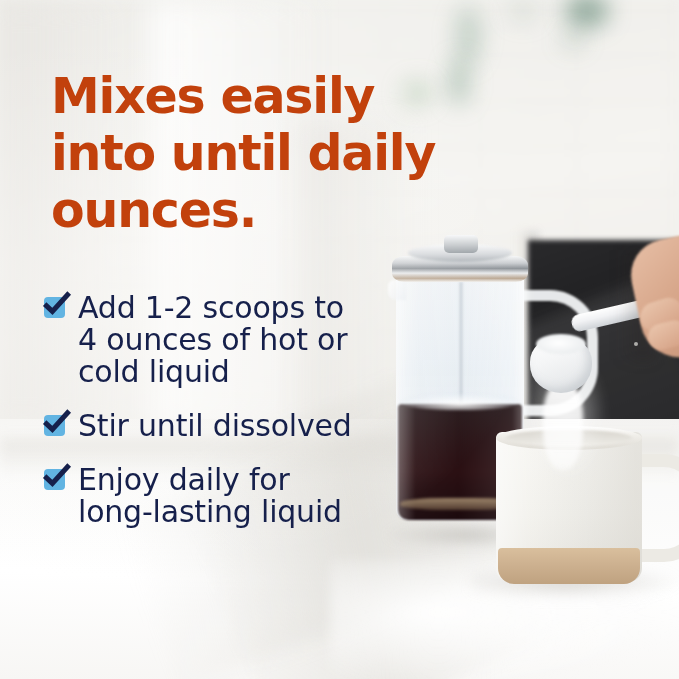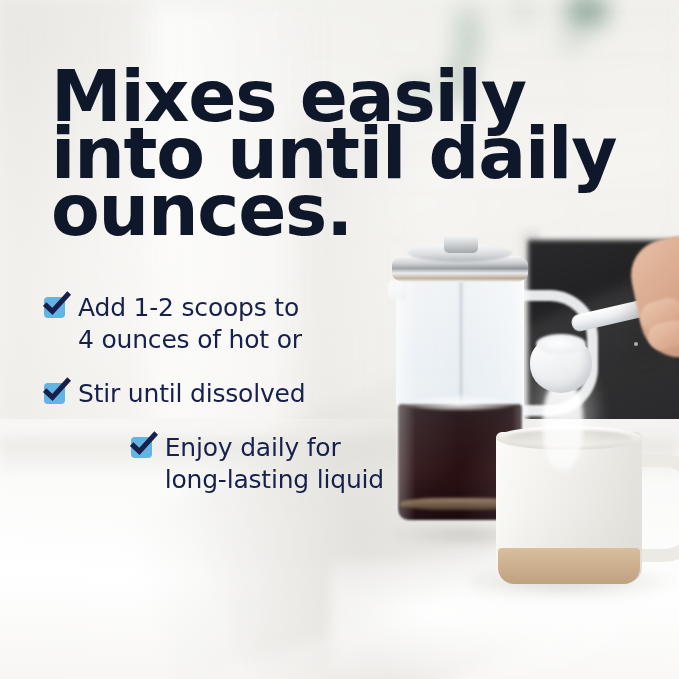"Mixes easily" .headline { color: #0f172a -> #c2410c; font-size: 71px -> 49px }
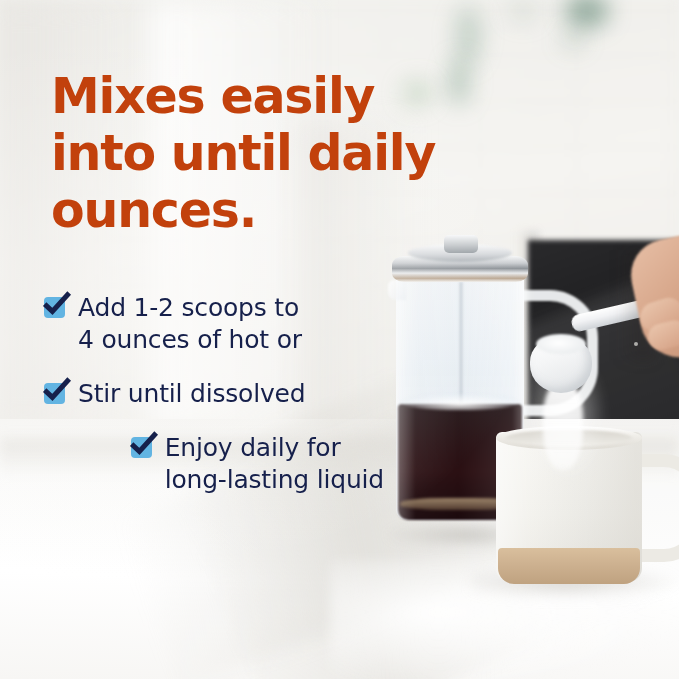"Add 1-2 scoops to" .bullet-text { font-size: 25px -> 30px }
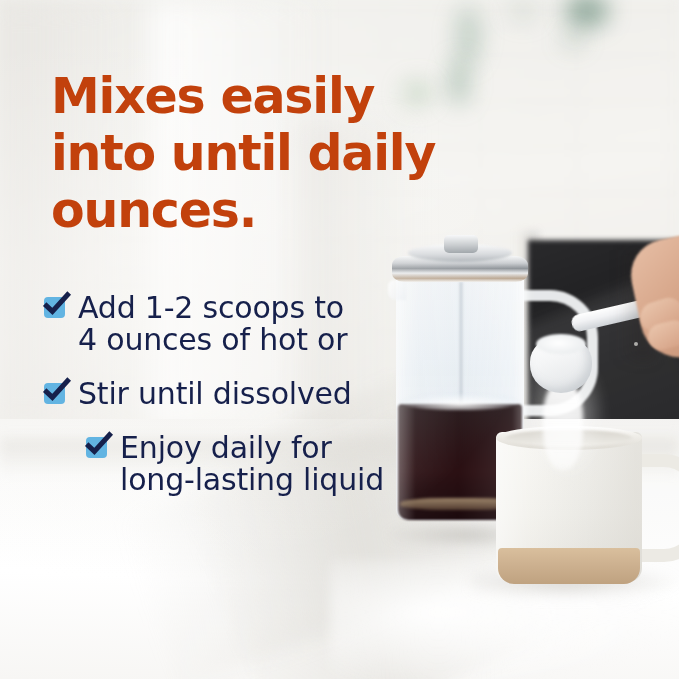"cold liquid" span.ln { html: none -> <span>cold liquid</span> }
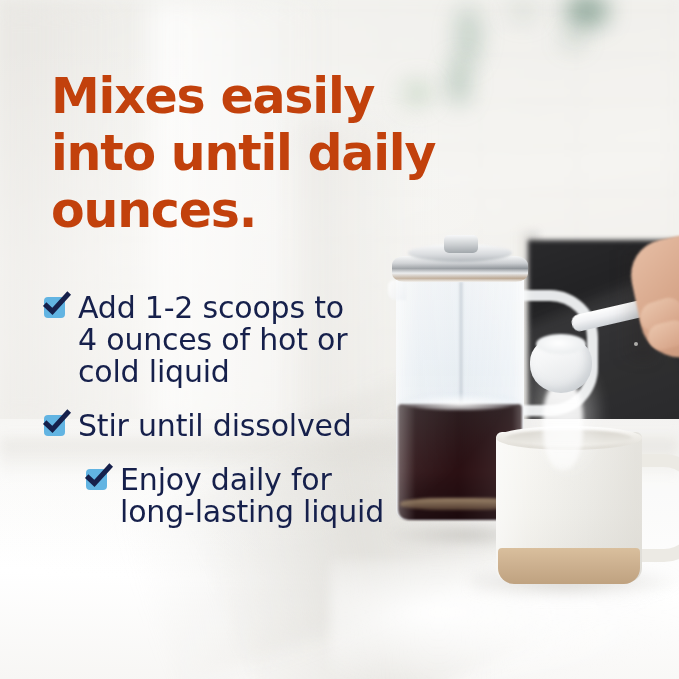"Enjoy daily for" .bullet:last-child { justify-content: flex-end -> none }
